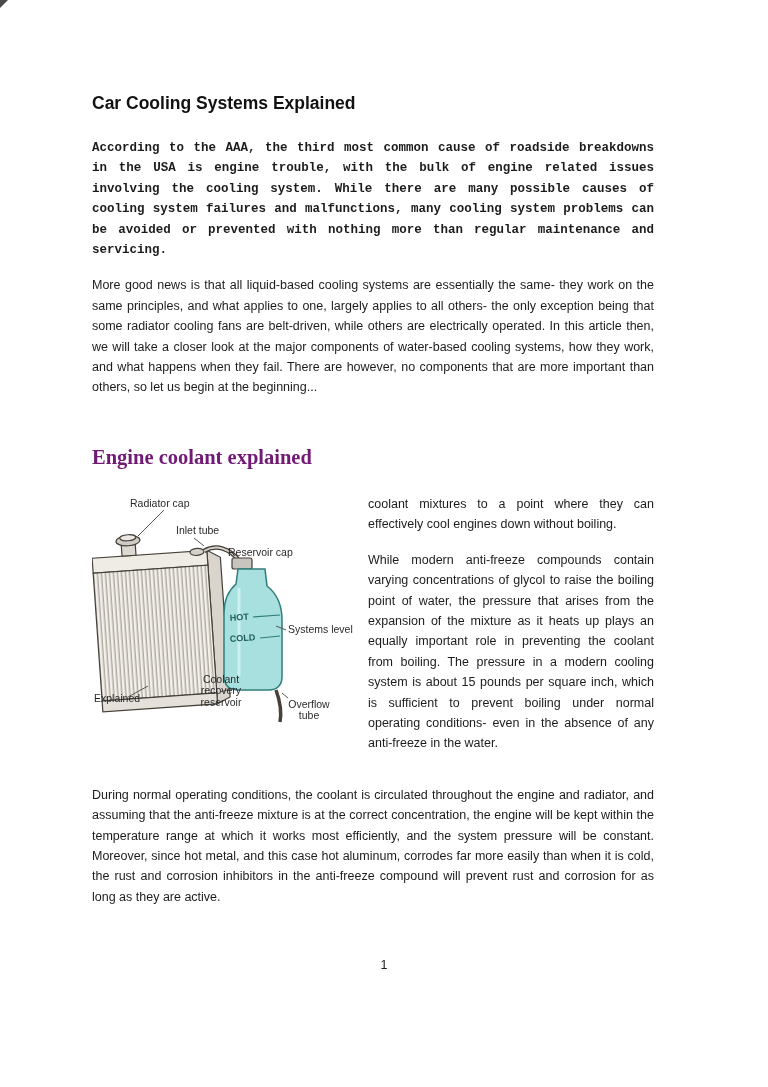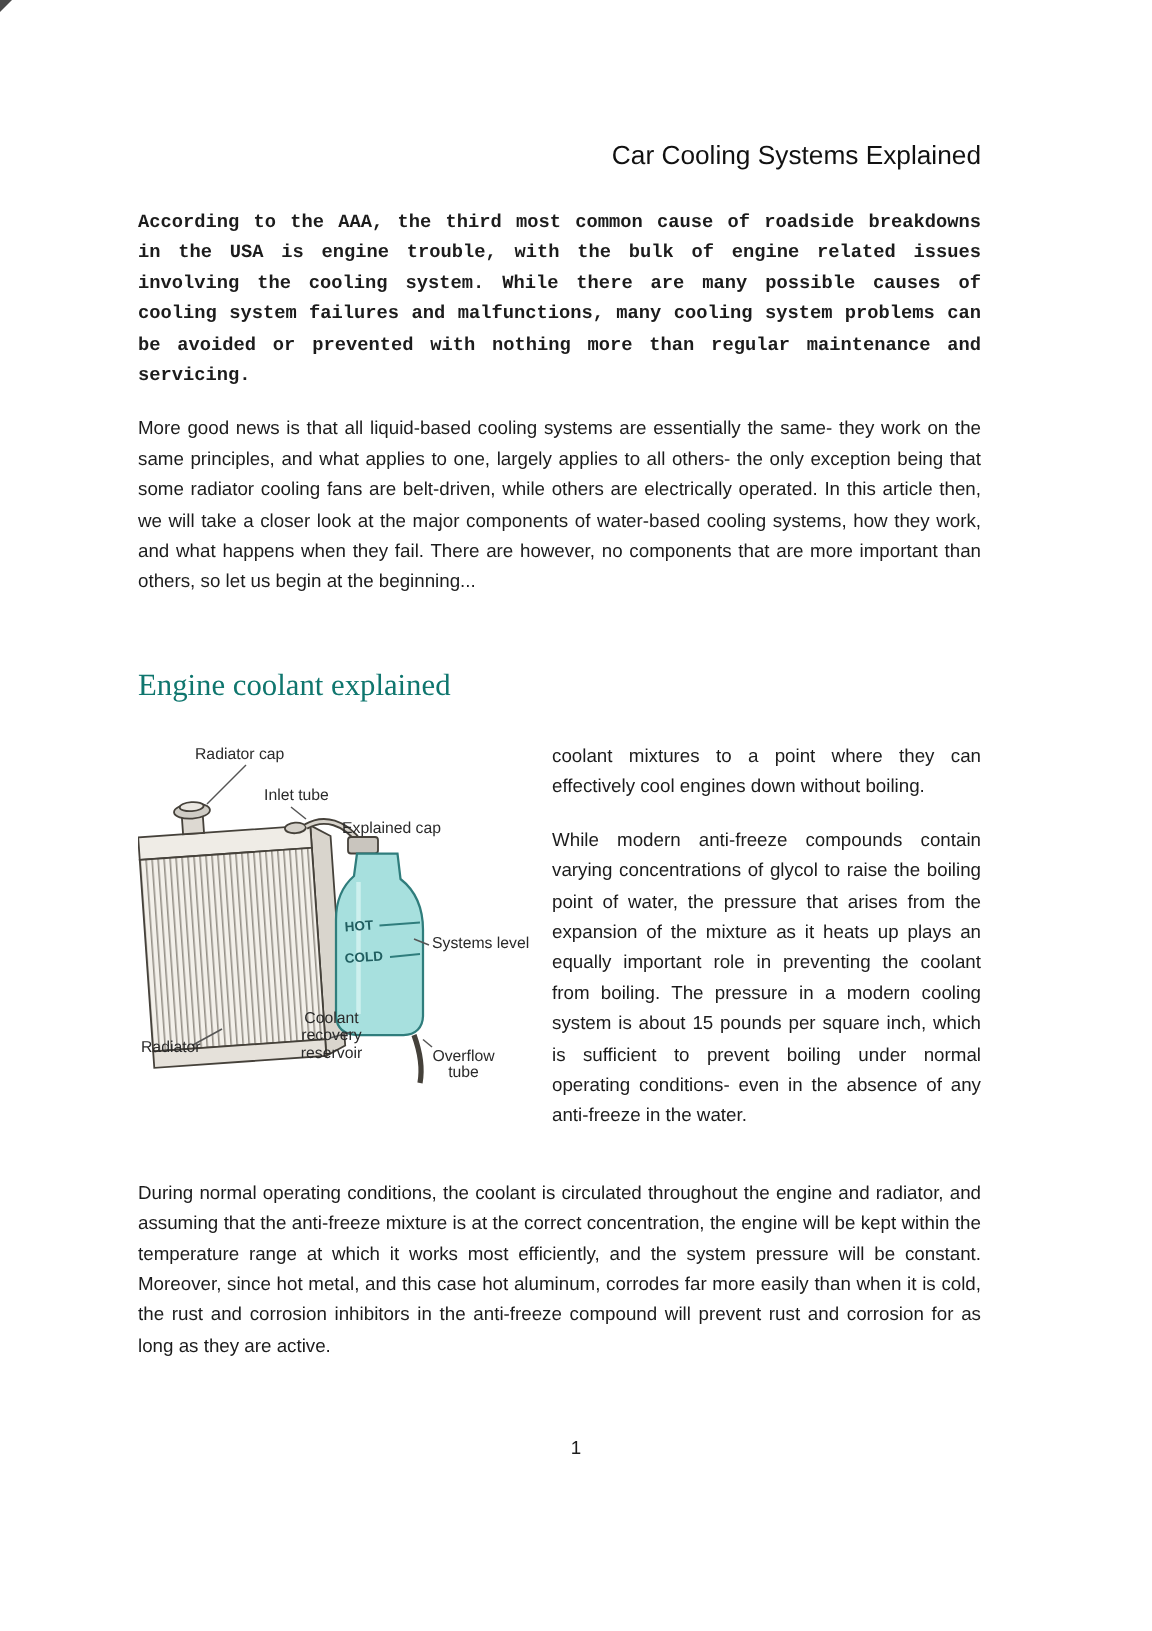"Car Cooling Systems Explained" h1 { font-weight: normal -> bold; text-align: right -> left }
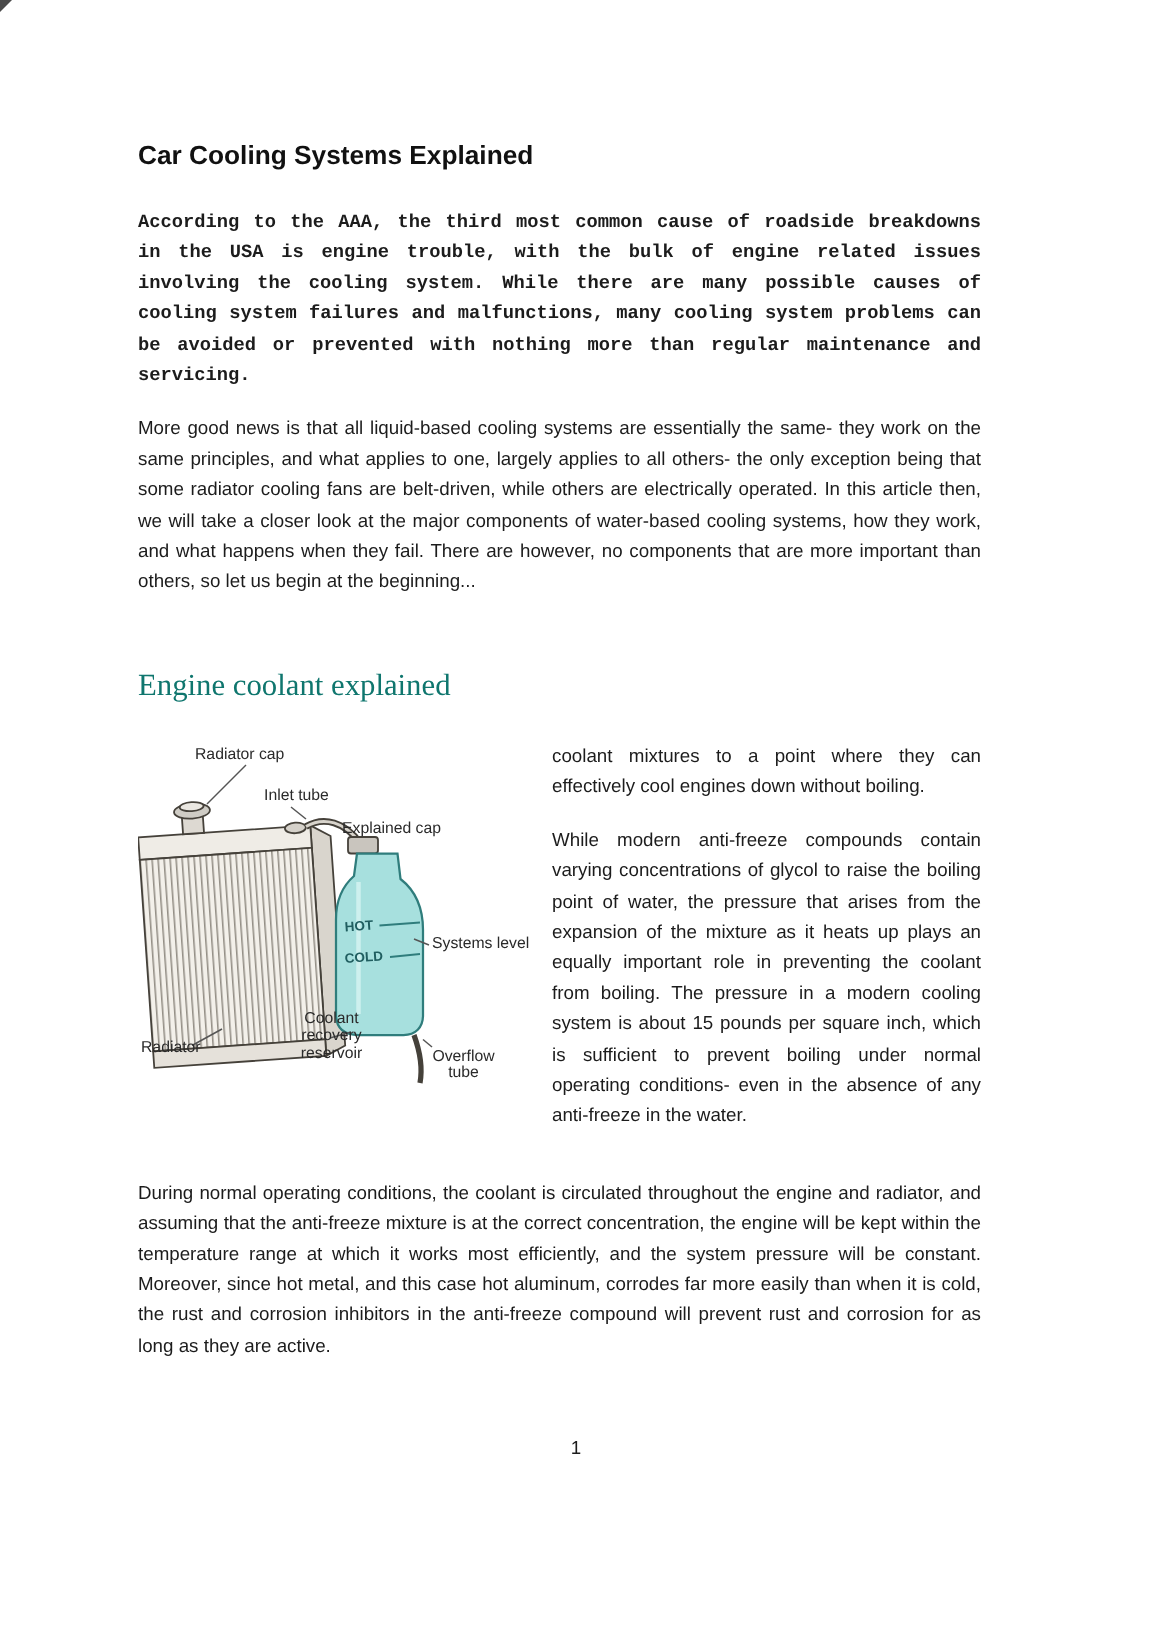"Engine coolant explained" h2 { color: #0f766e -> #701a75; font-weight: normal -> bold }
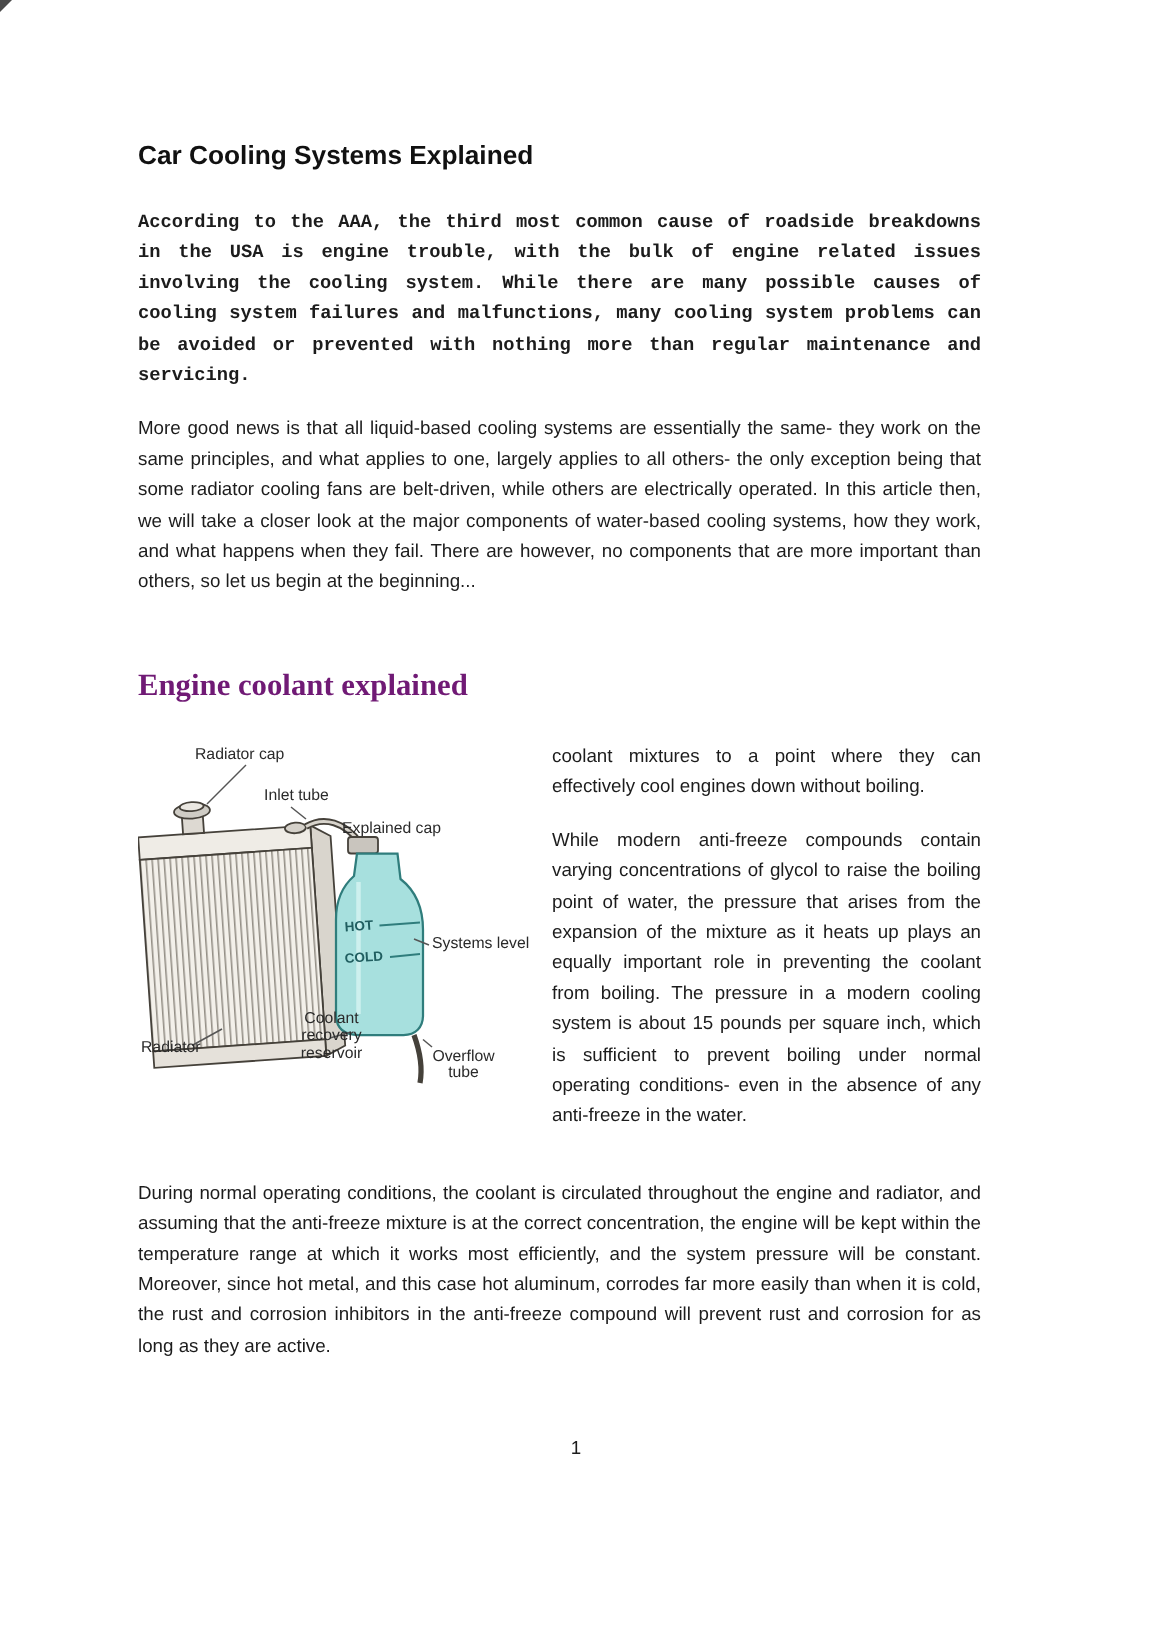"Explained cap" span.lbl { text: Explained -> Reservoir }
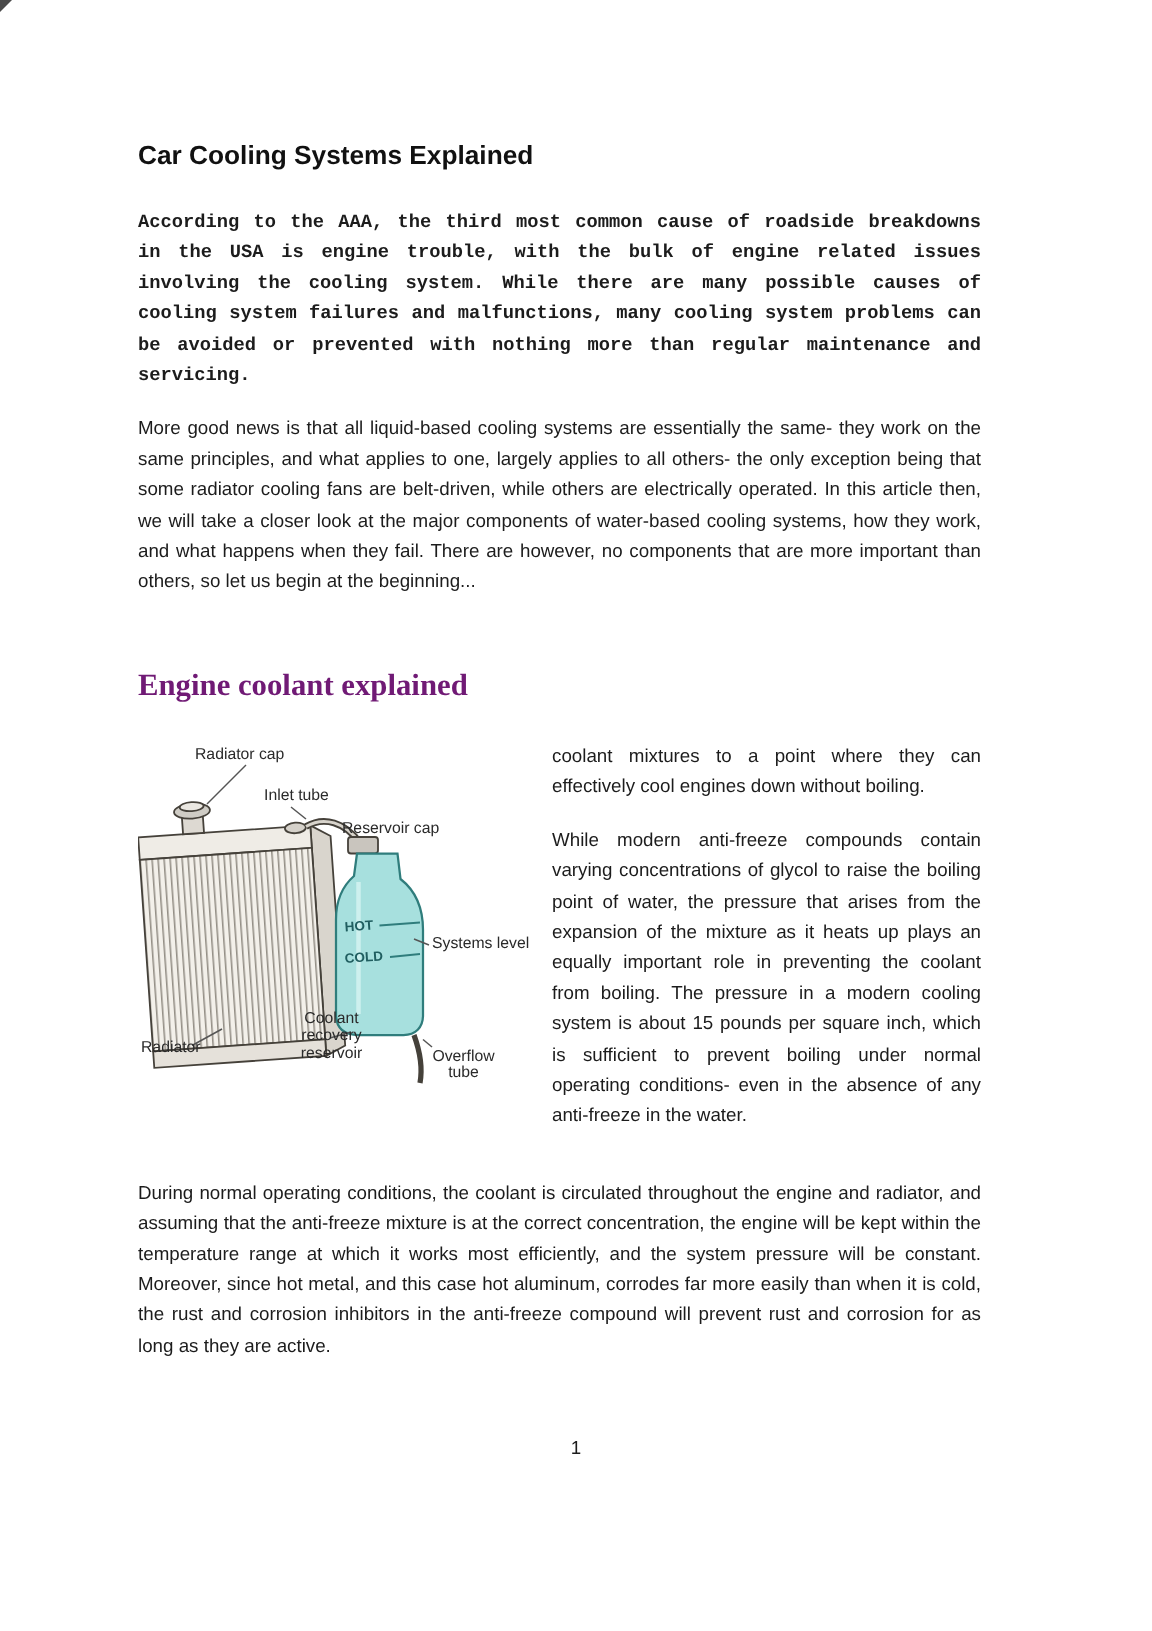"Radiator" span.lbl { text: Radiator -> Explained }
